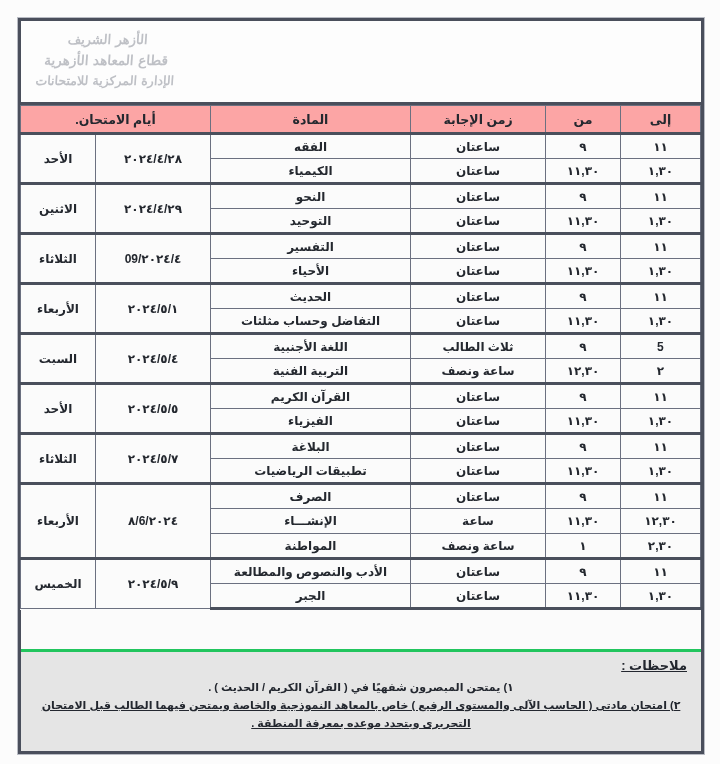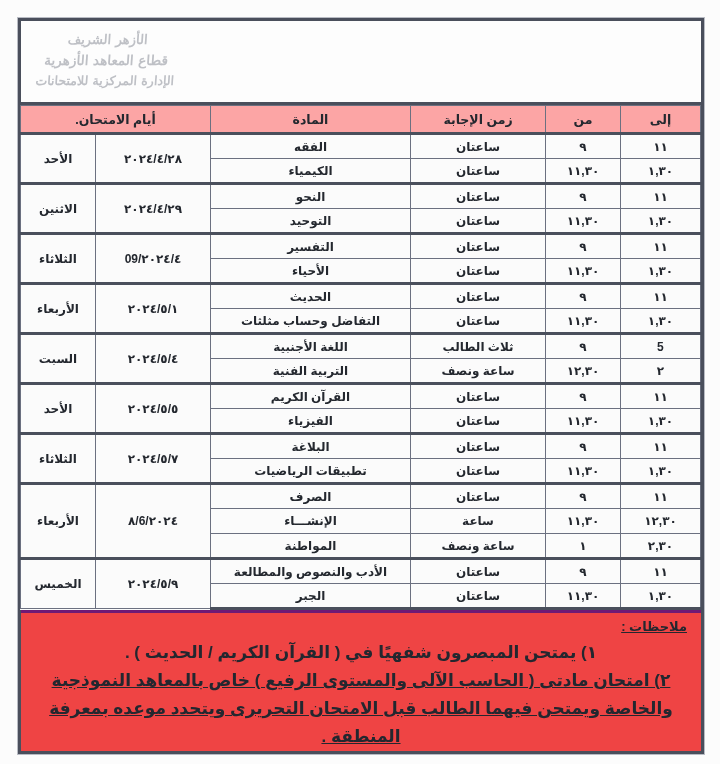"ملاحظات :" .notes { background: #ef4444 -> #e5e5e5; border-top: 3px solid #701a75 -> 3px solid #22c55e }
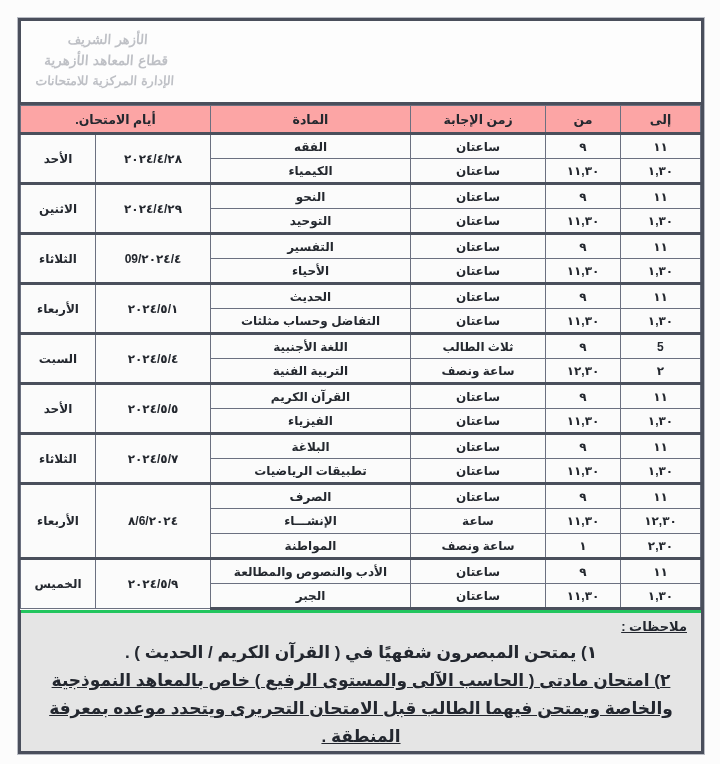"١) يمتحن المبصرون شفهيًا في" .note-item { font-size: 17px -> 11px }
